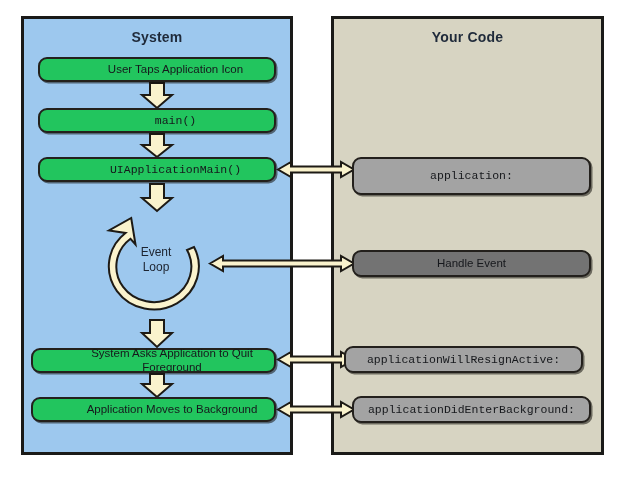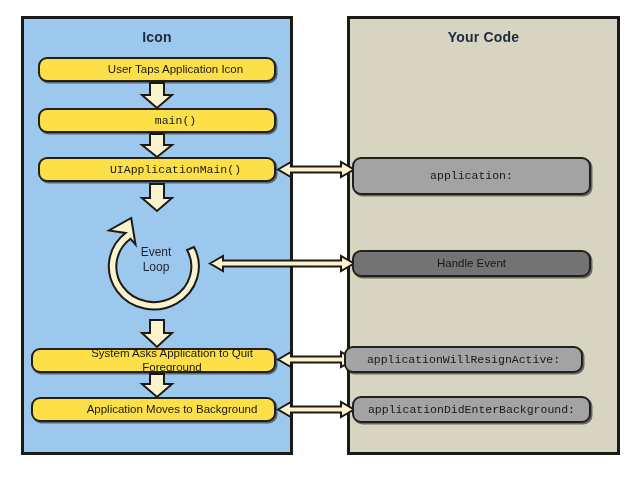"Icon" div.panel-title { text: Icon -> System }
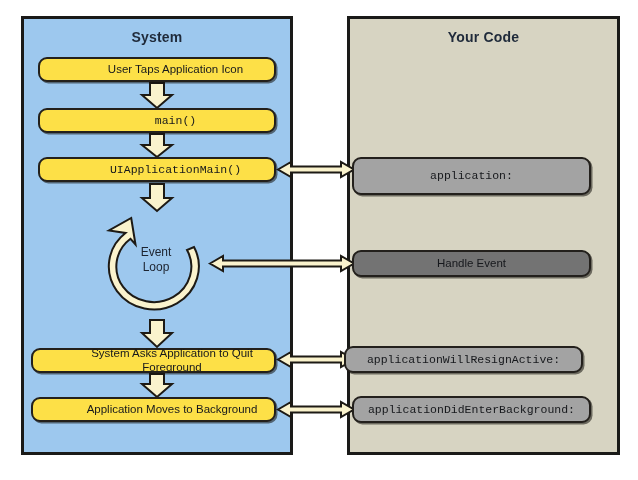"Your Code" #panel-yourcode { margin-left: 16px -> none }
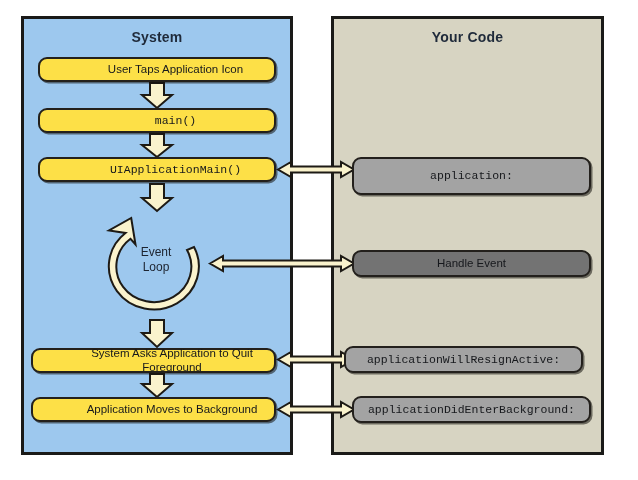"User Taps Application Icon" .node-cream { background: #fde047 -> #22c55e }
